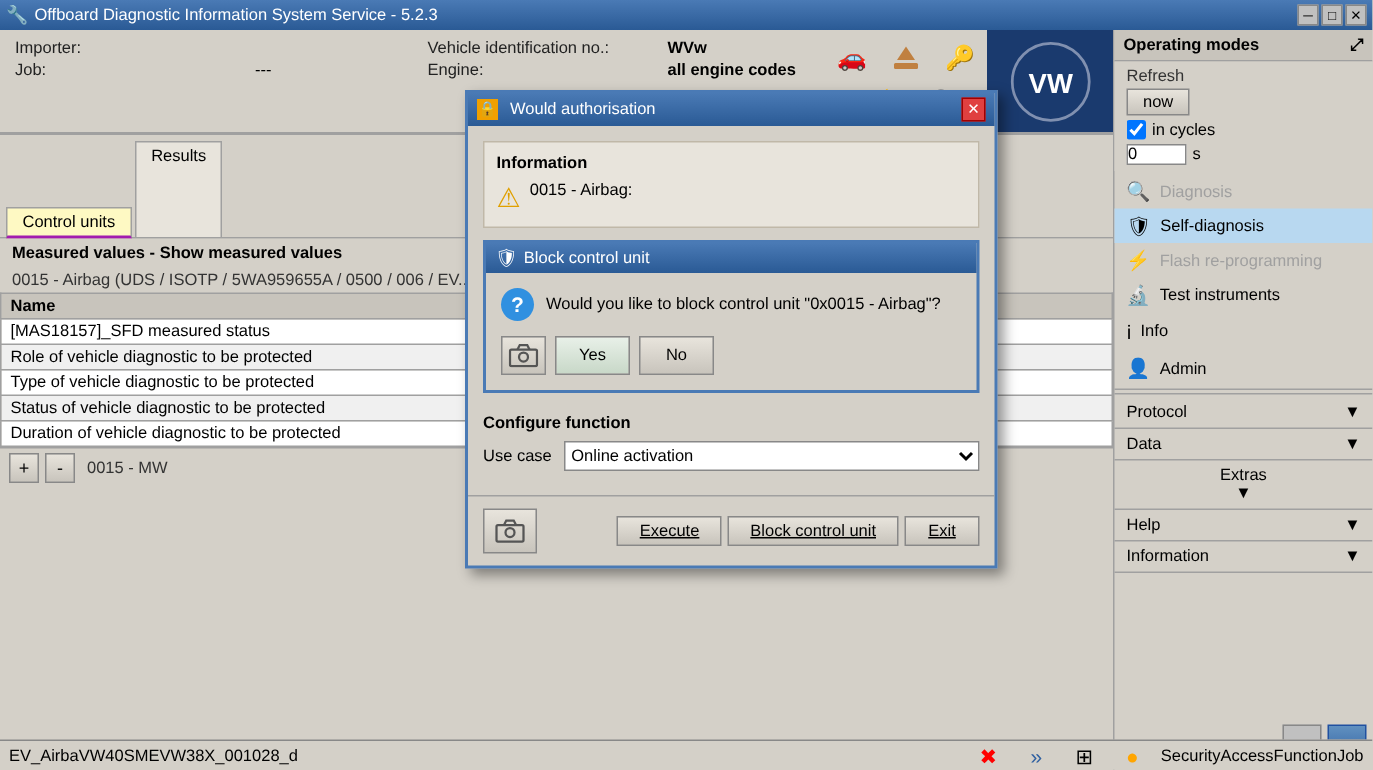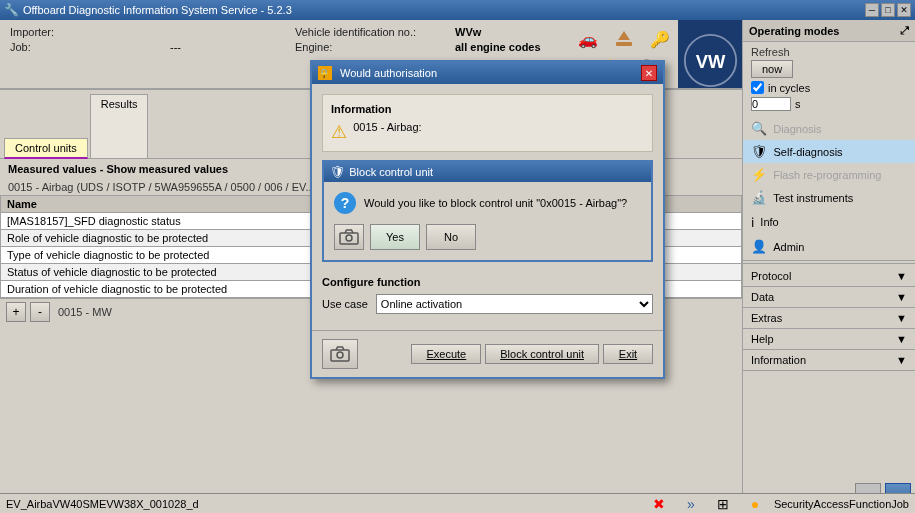"VW" .vw-logo-area { align-items: flex-end -> center; width: 64px -> 84px }
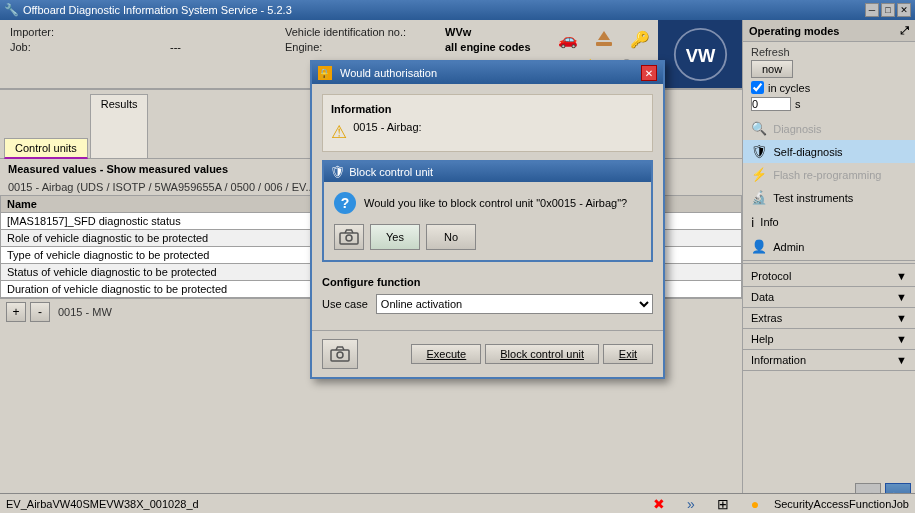"[MAS18157]_SFD diagnostic status" td { text: diagnostic -> measured }
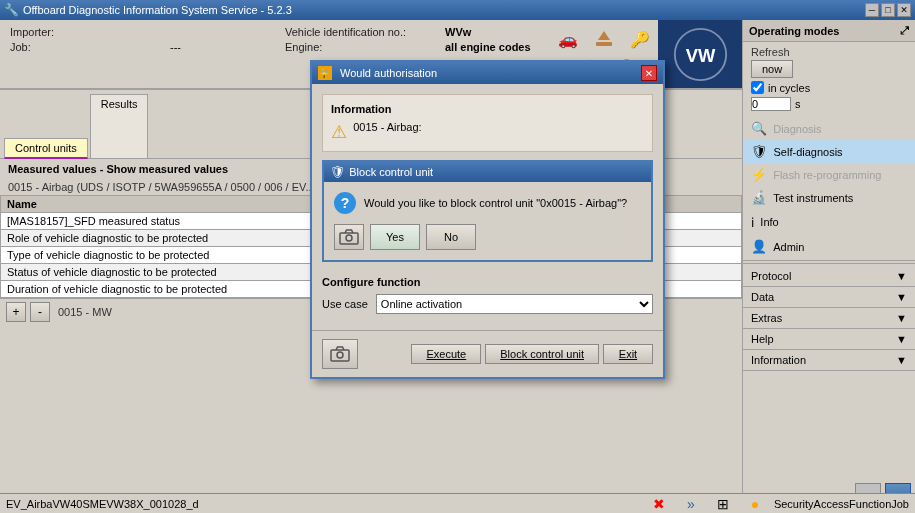"Extras" div { flex-direction: none -> column }
